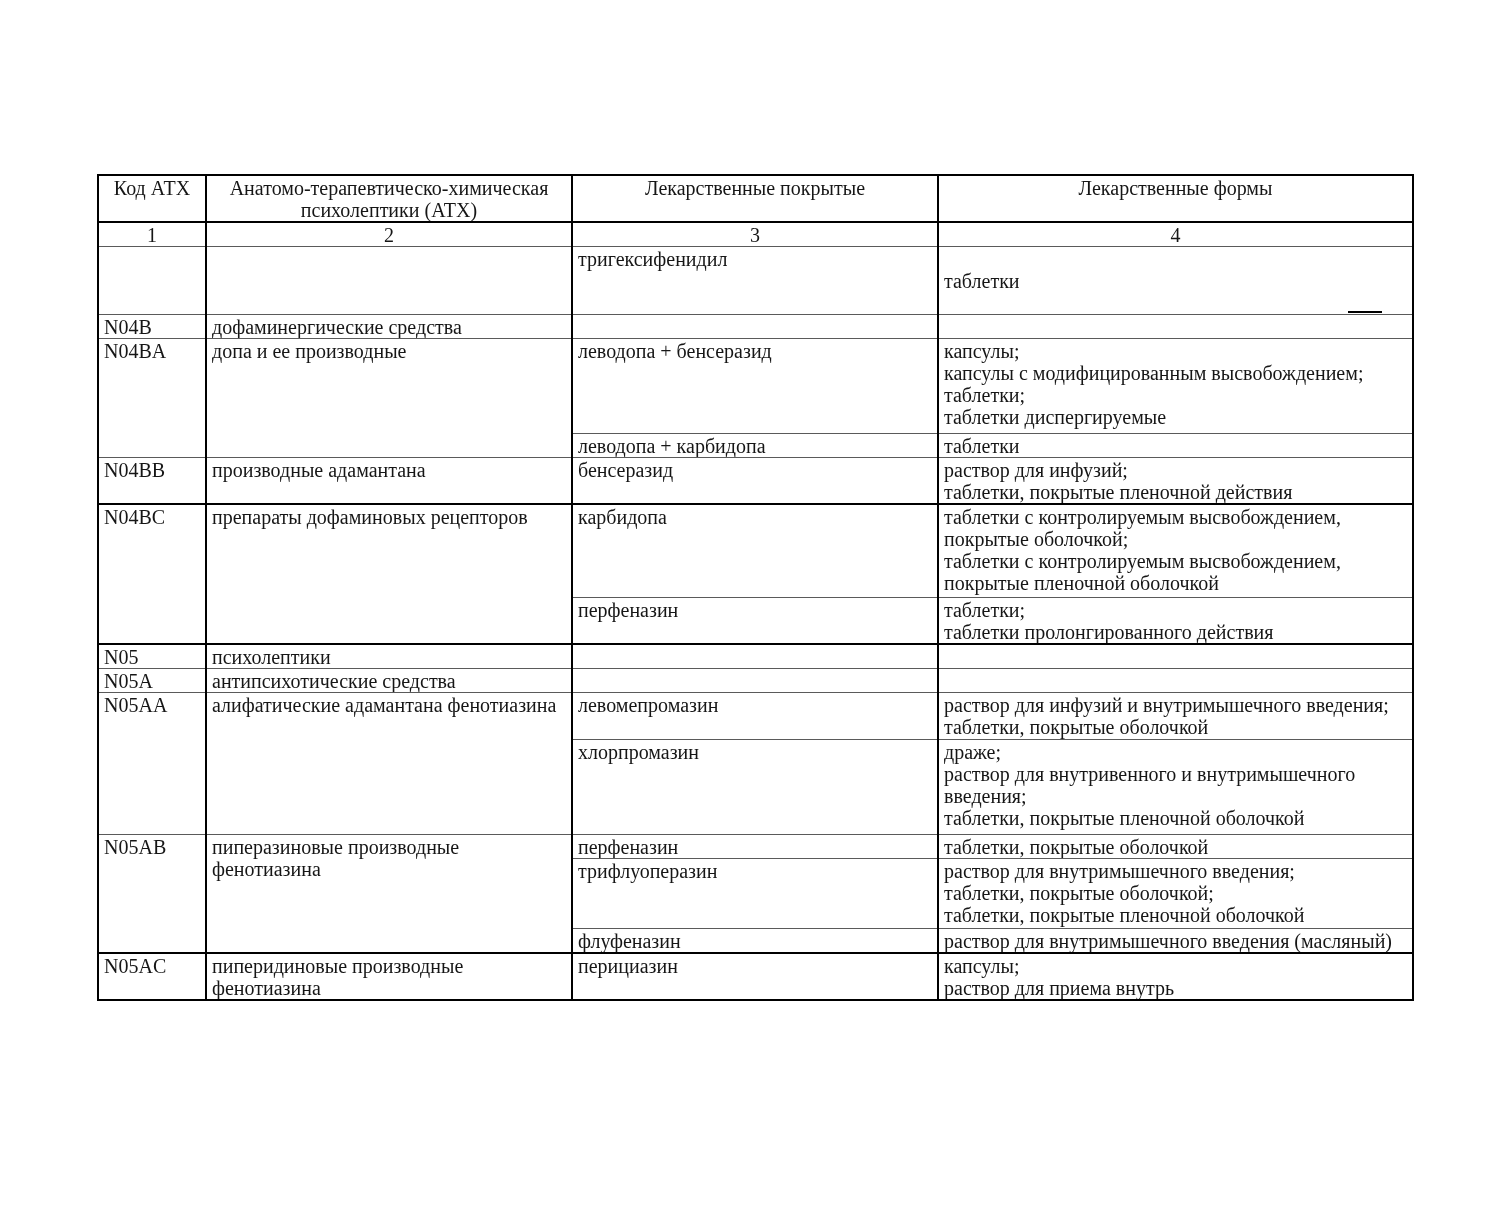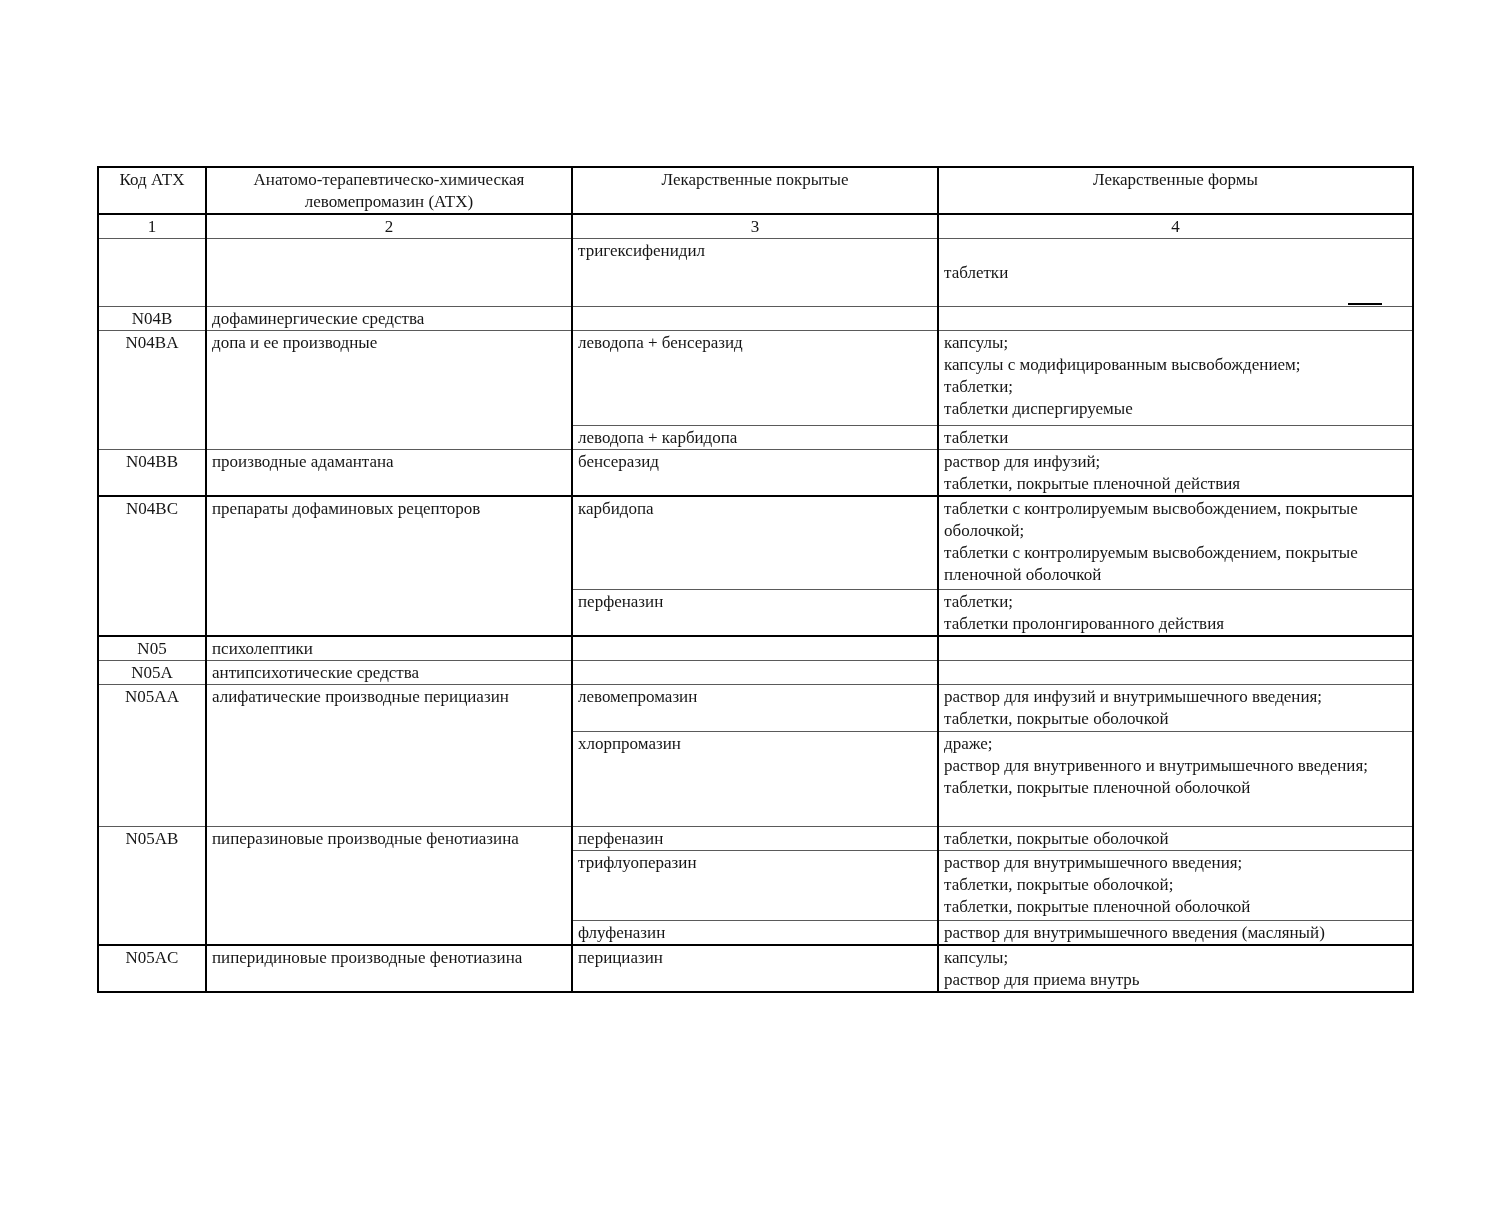"Код АТХ" table.atc { font-size: 17px -> 20px; top: 166px -> 174px }
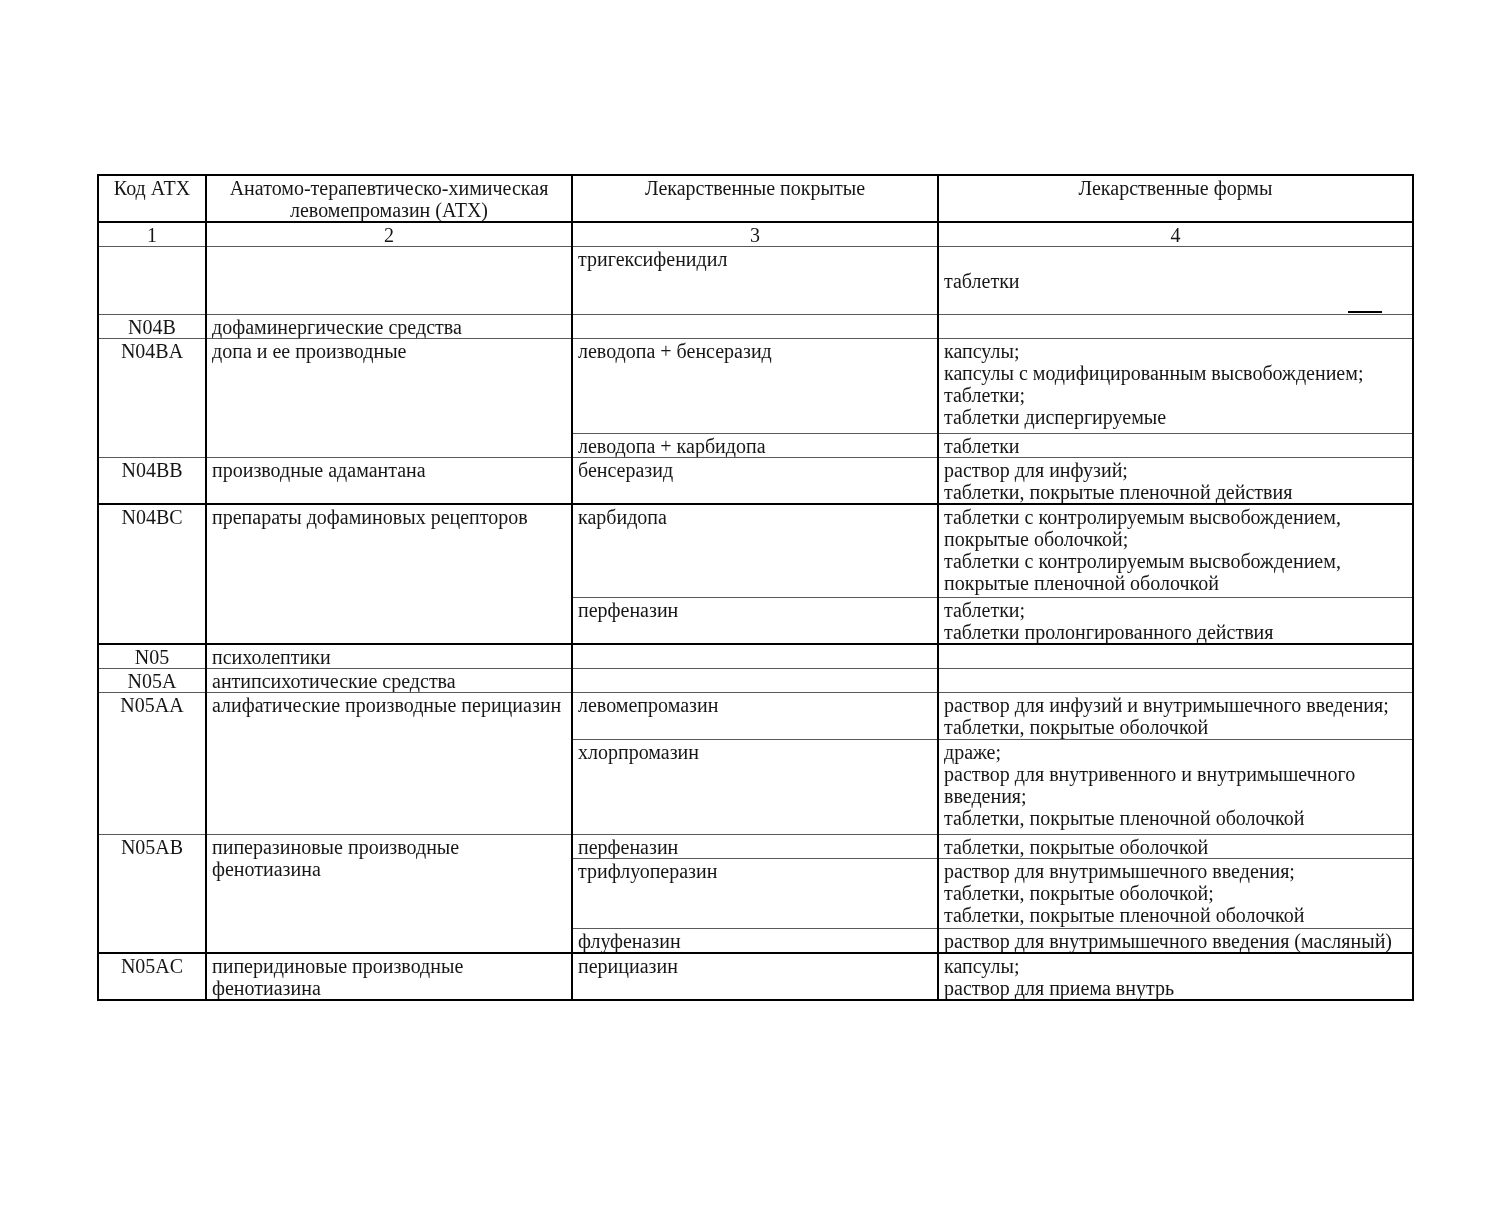"Анатомо-терапевтическо-химическая" td.hd { text: левомепромазин -> психолептики }
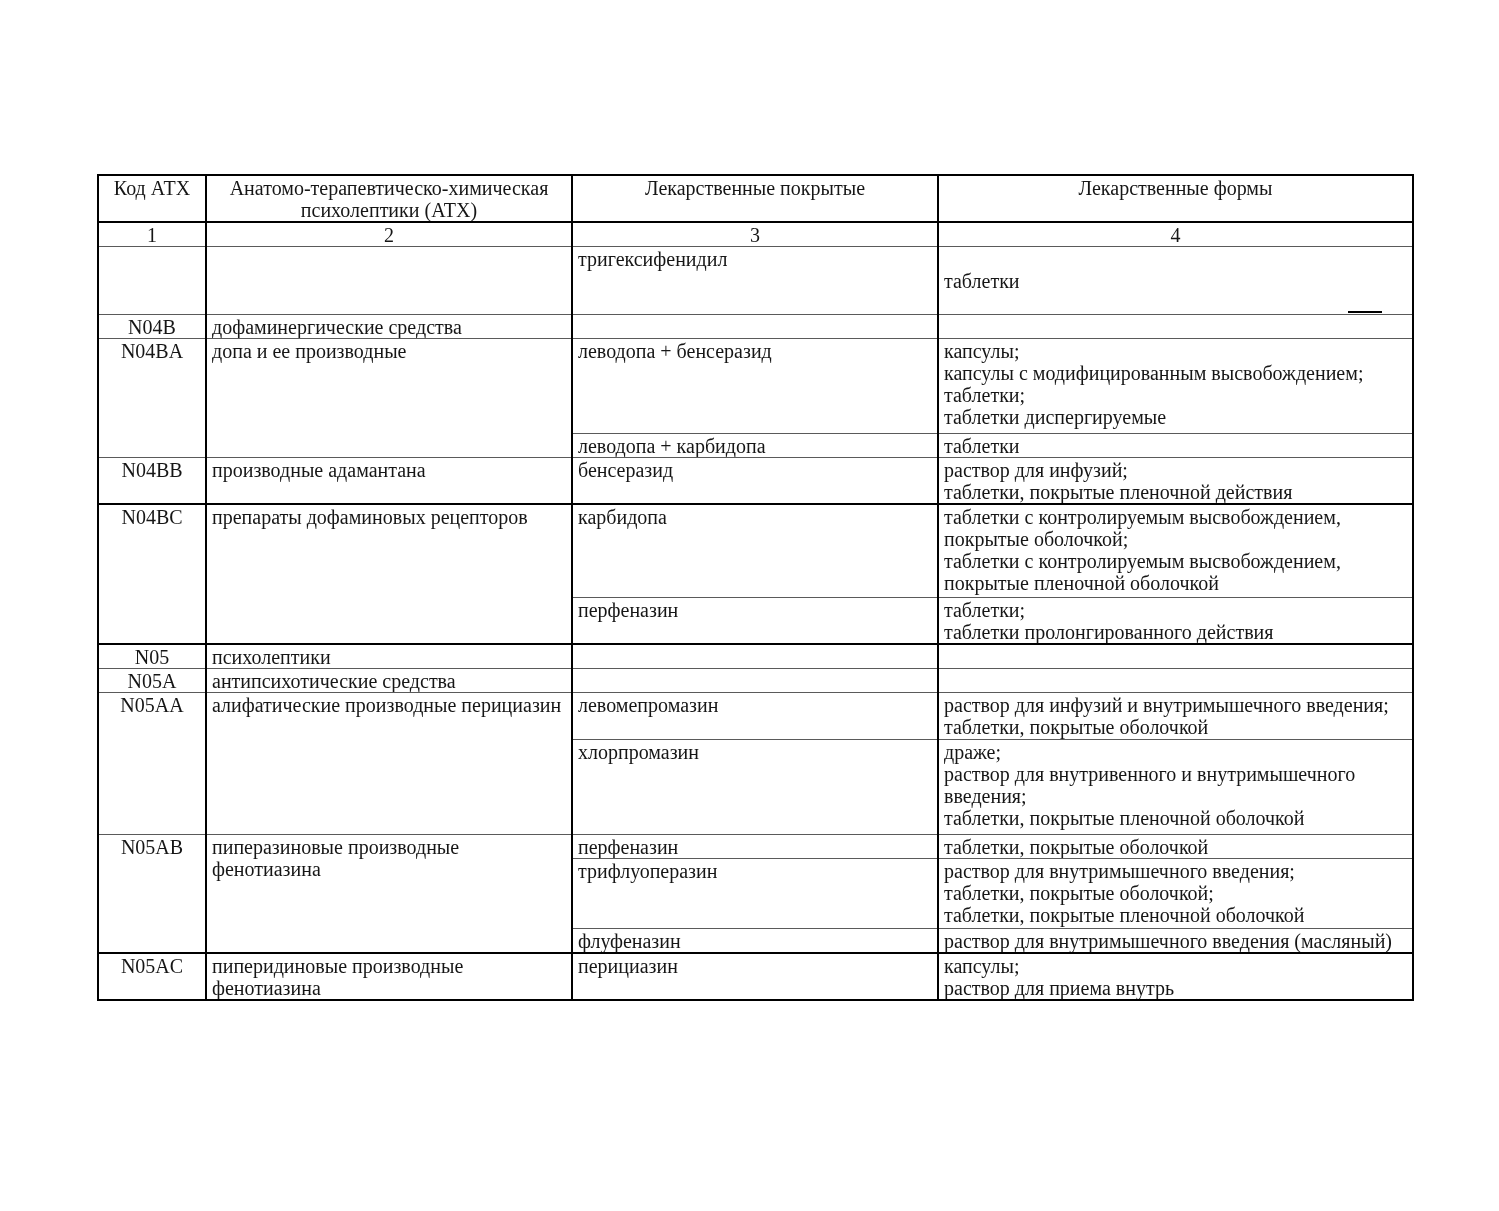"N04B" td.code { text-align: center -> none }
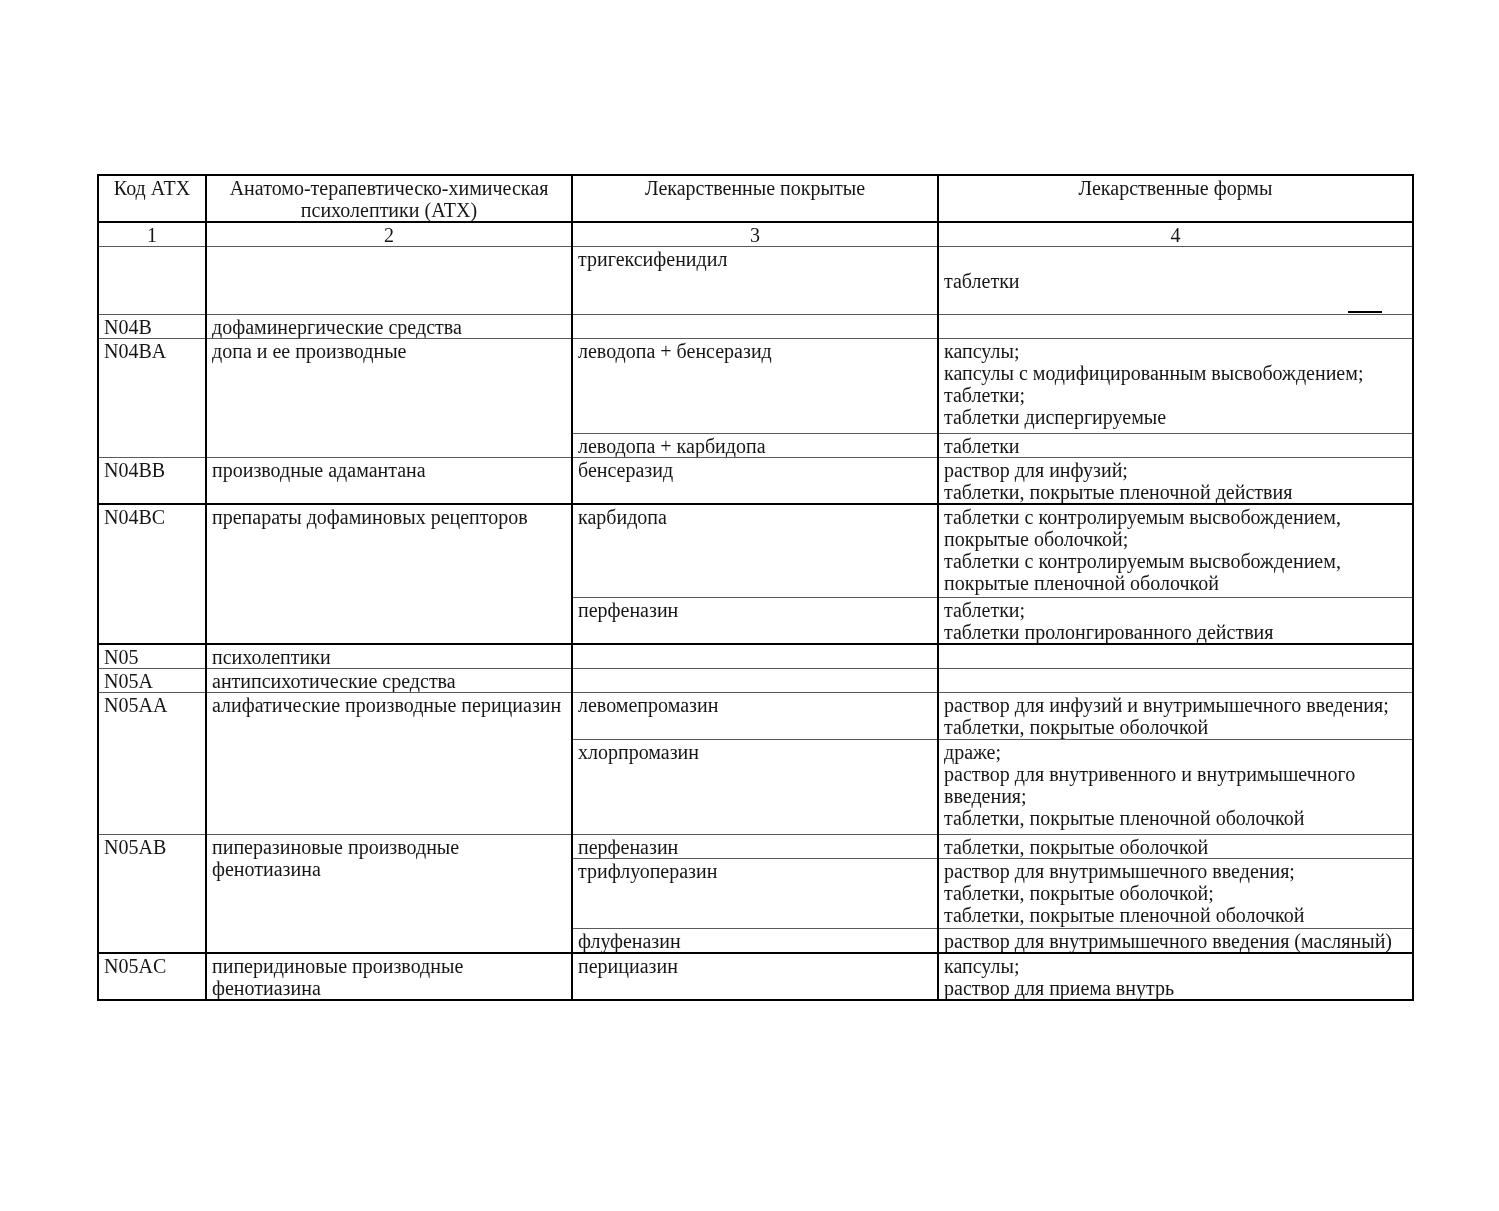"алифатические производные перициазин" td { text: производные перициазин -> адамантана фенотиазина }
